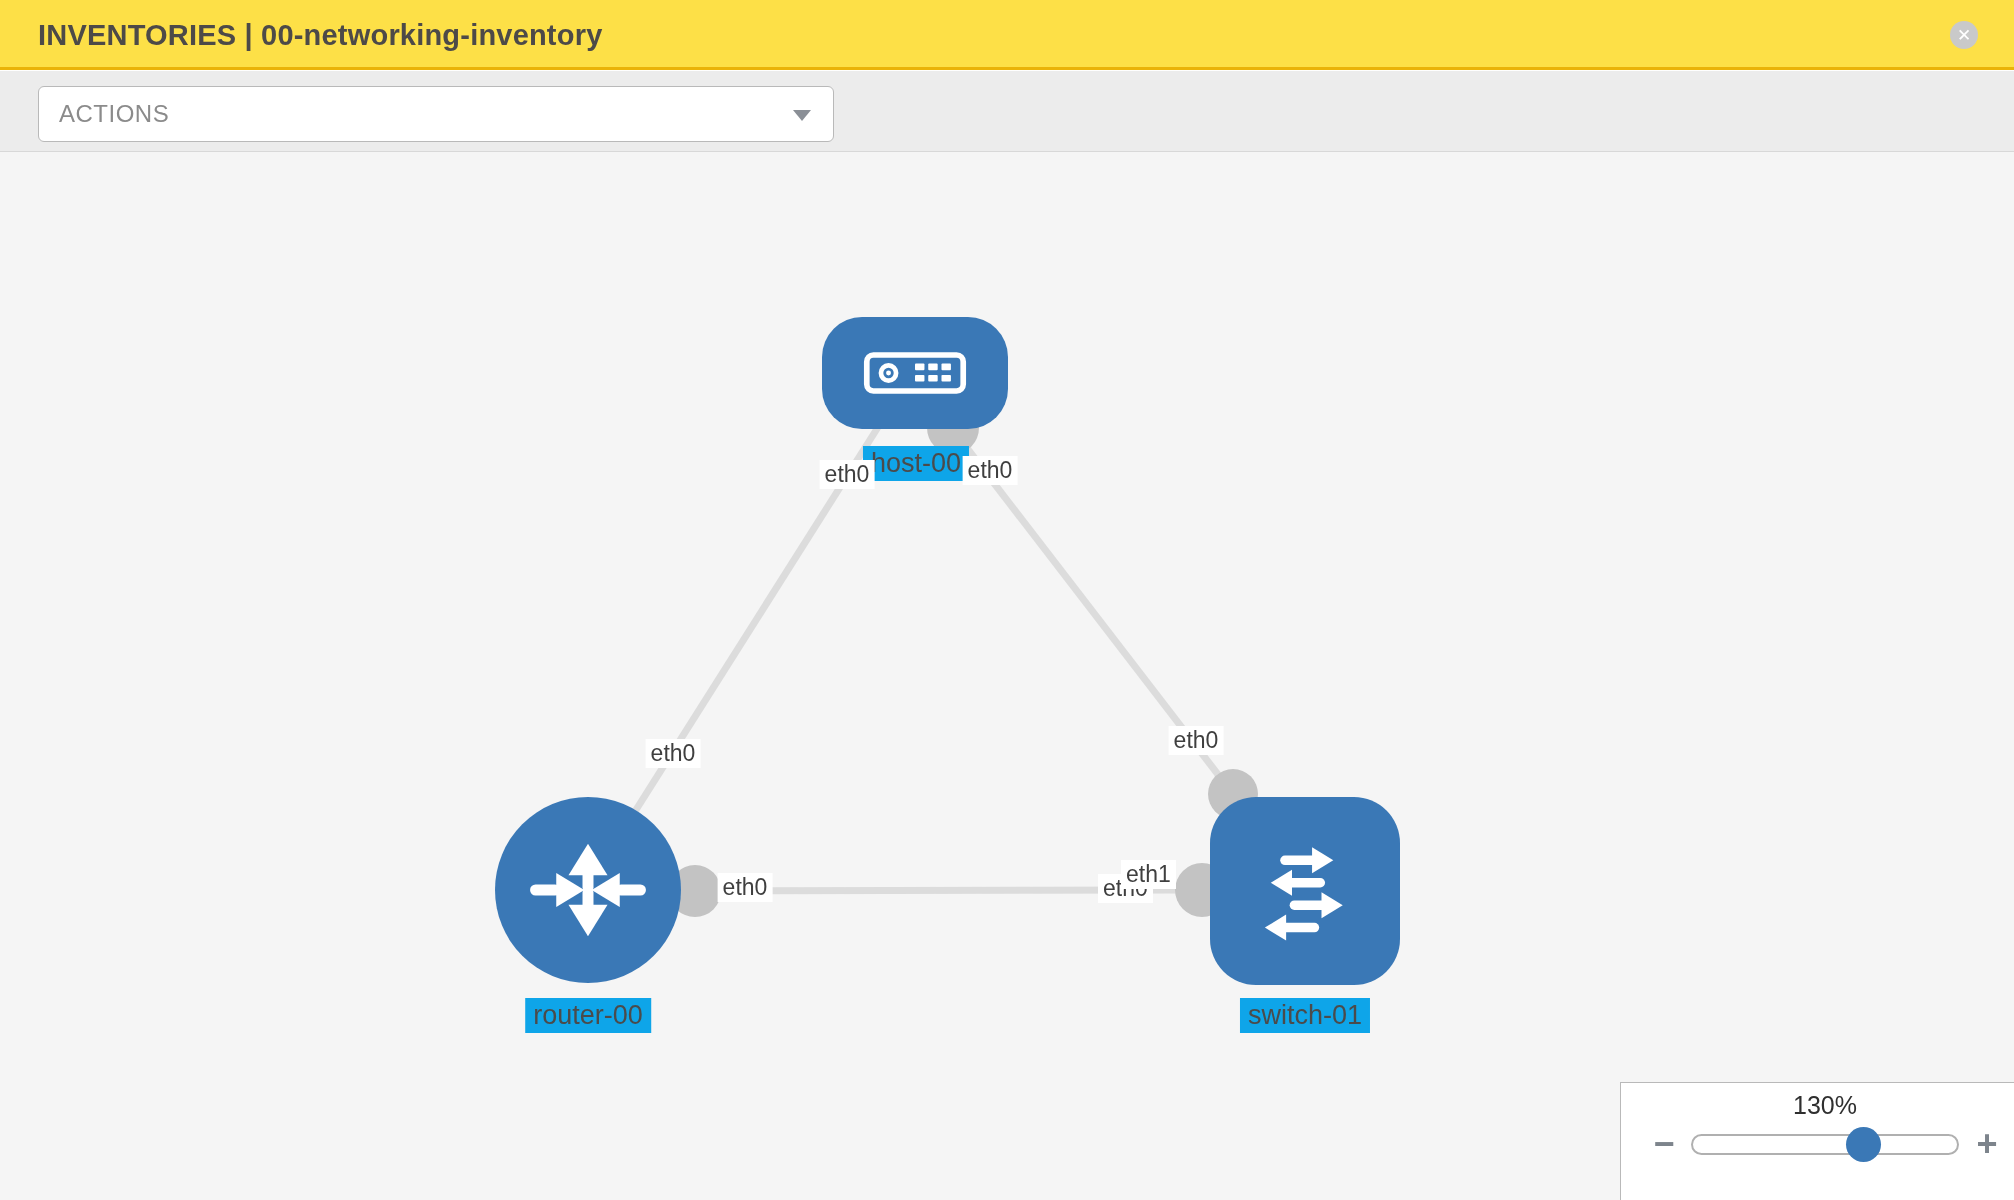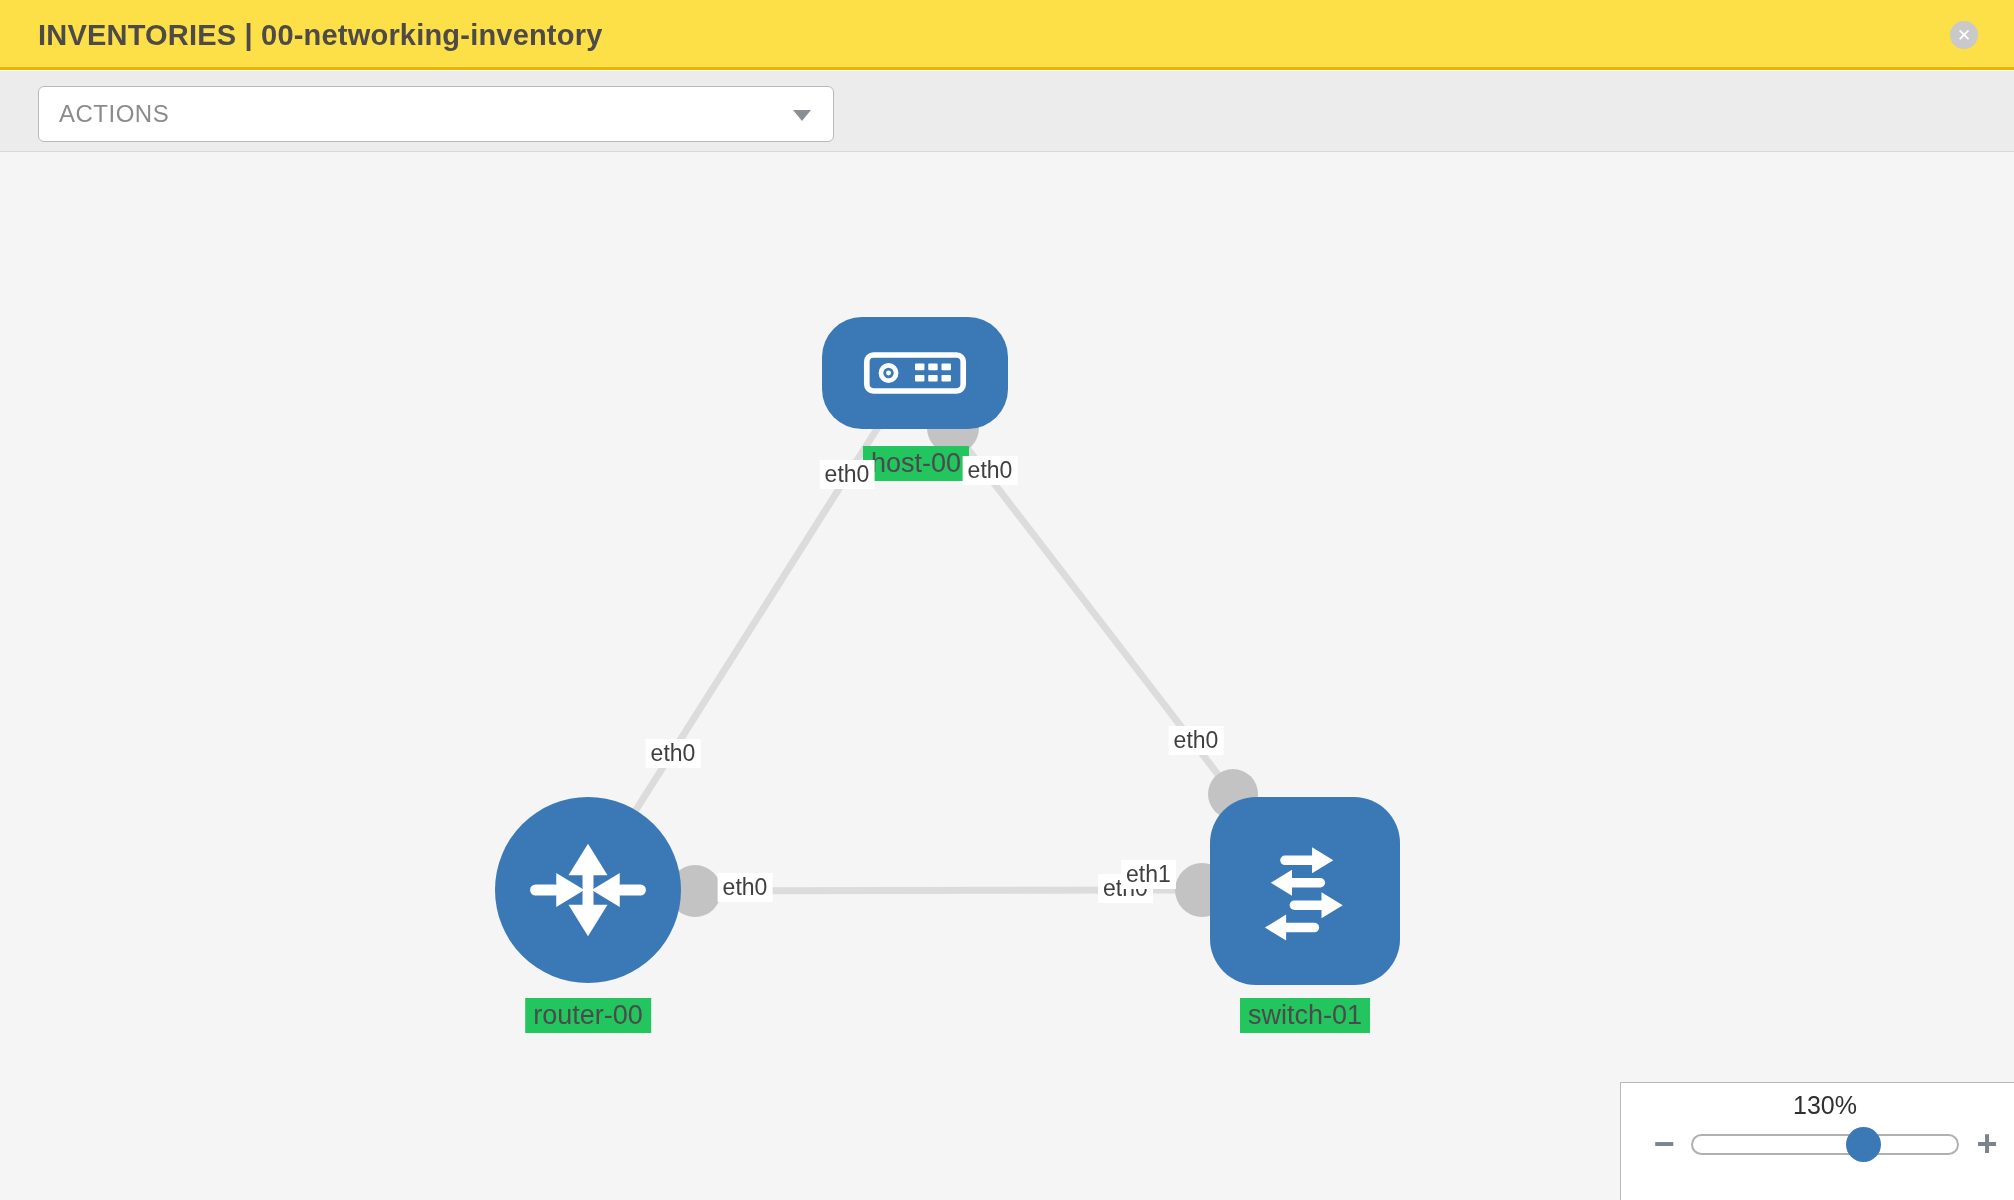"host-00" .node-label { background: #22c55e -> #0ea5e9 }
